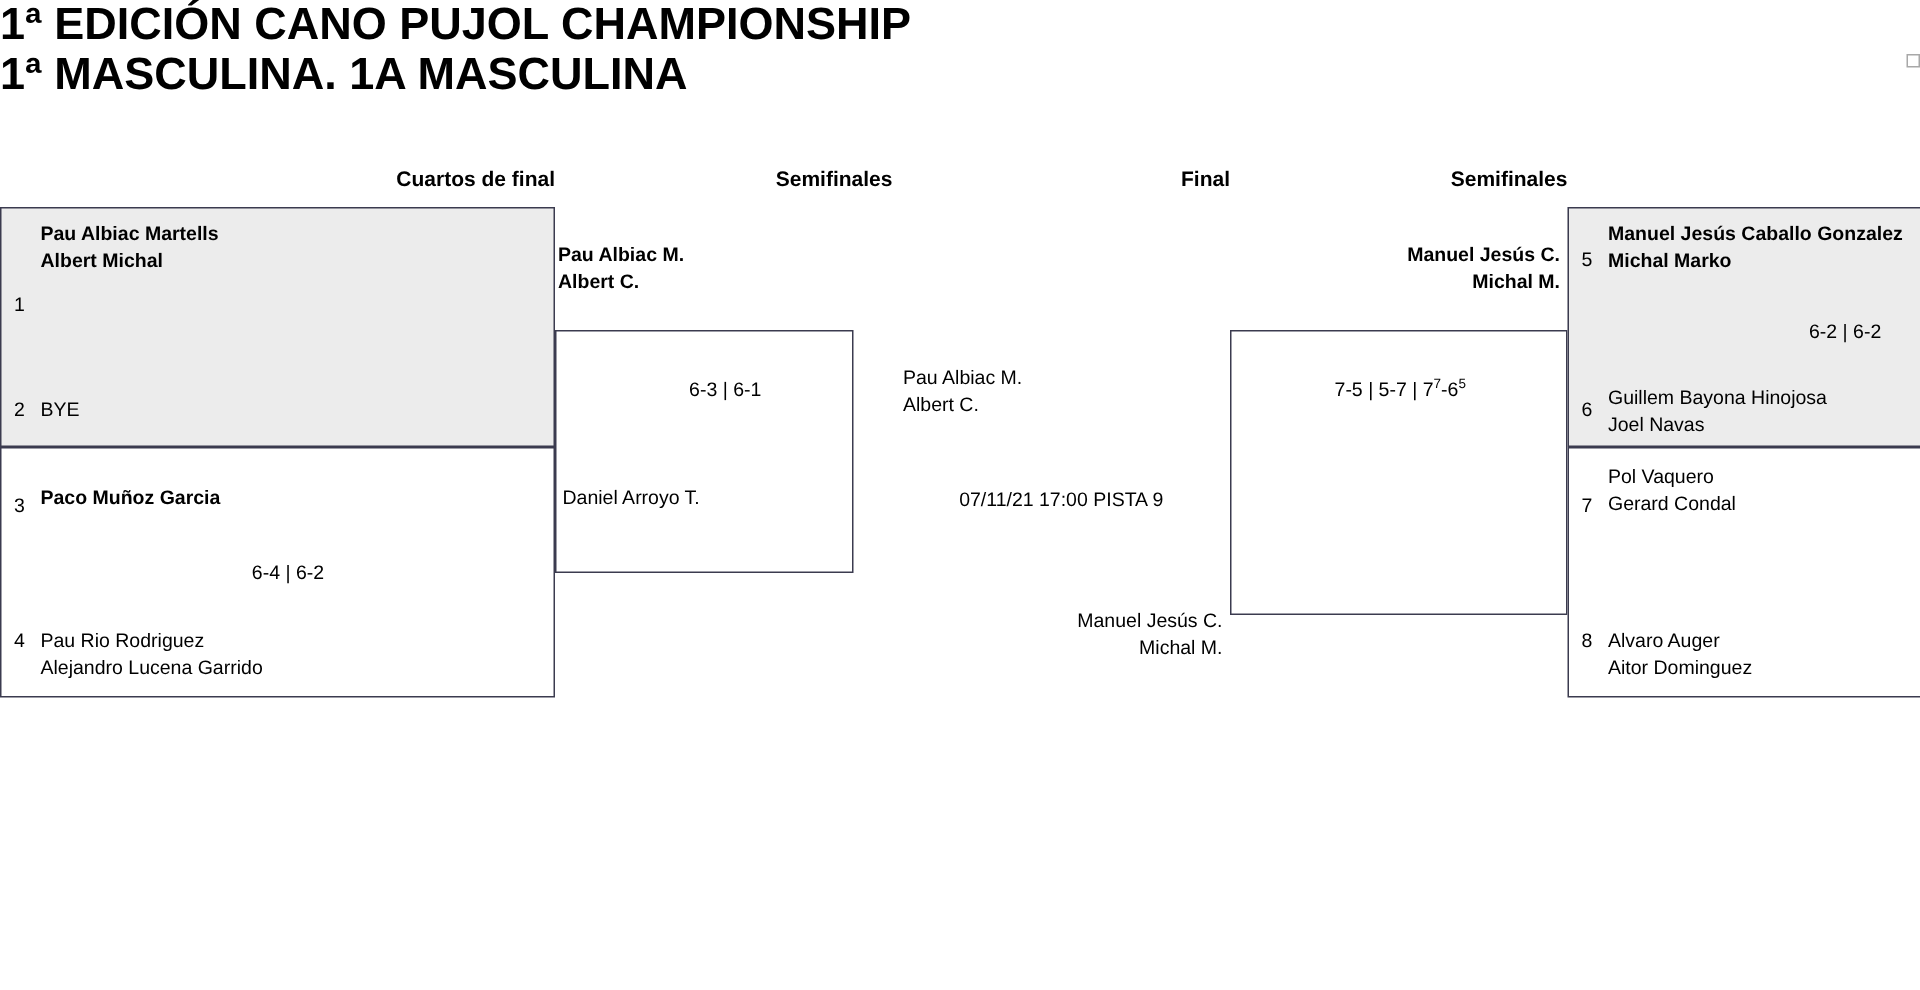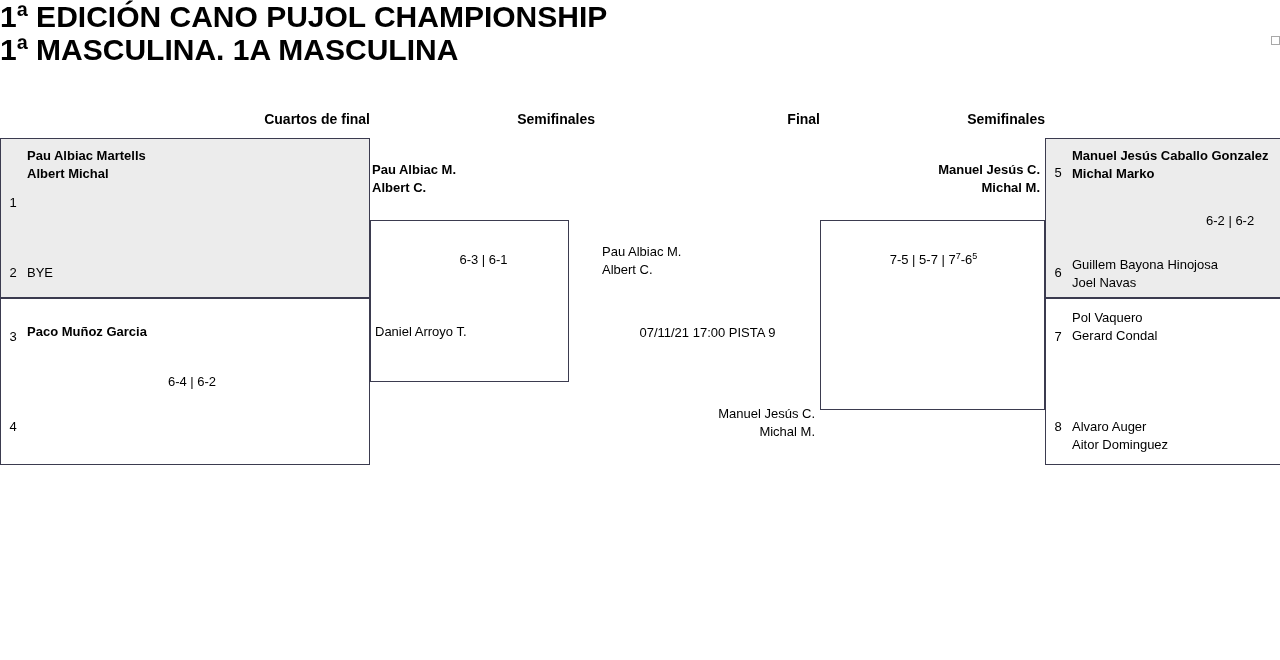"Pau Rio Rodriguez" div.pair { html: none -> <div> <span>Pau Rio Rodriguez</span> <span>Alejandro Lucena Garrido</span> </div> }
